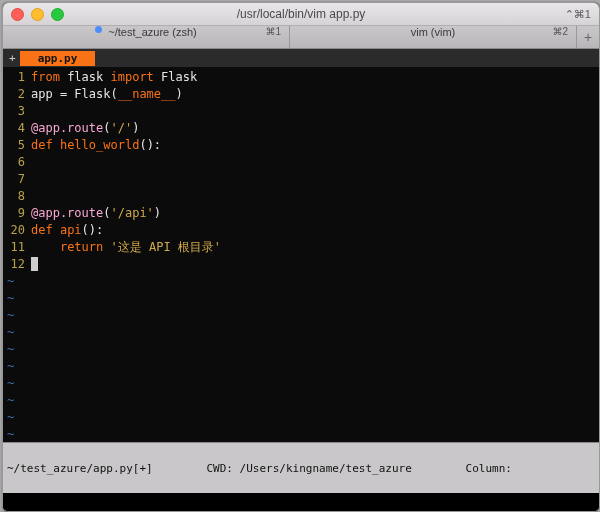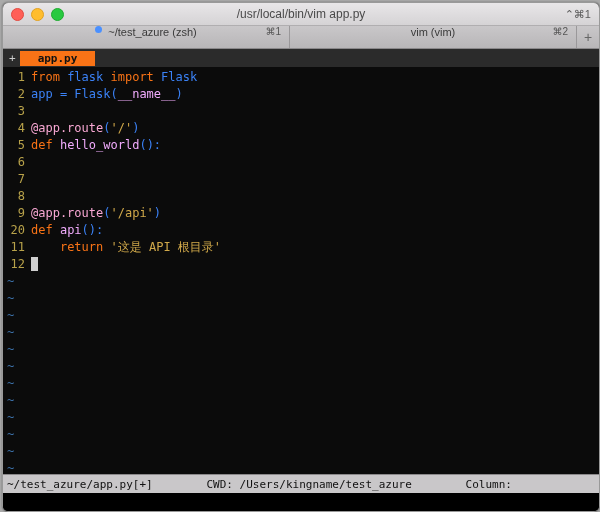"flask" .c-id { color: #3b82f6 -> #e5e5e5 }
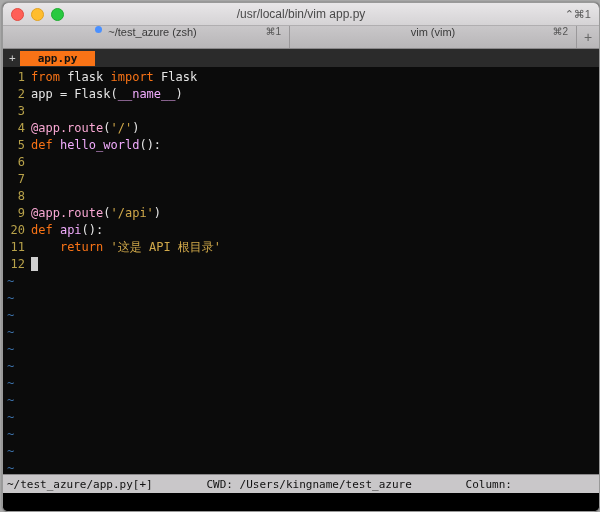"__name__" .c-fn { color: #f0abfc -> #f97316 }
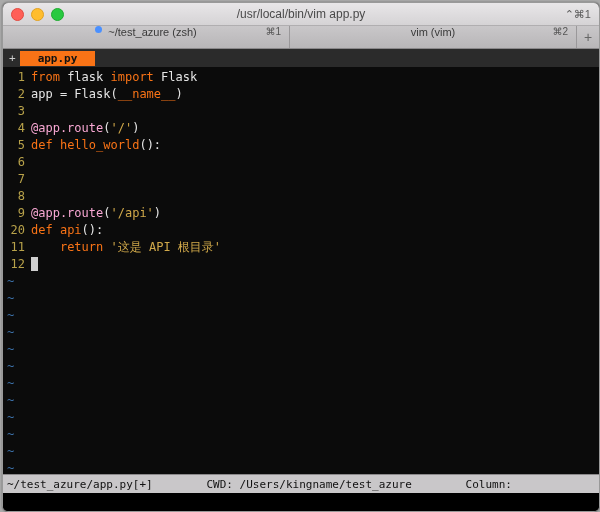"~/test_azure/app.py[+]" .statusbar { padding: 0 4px -> 16px 4px }
